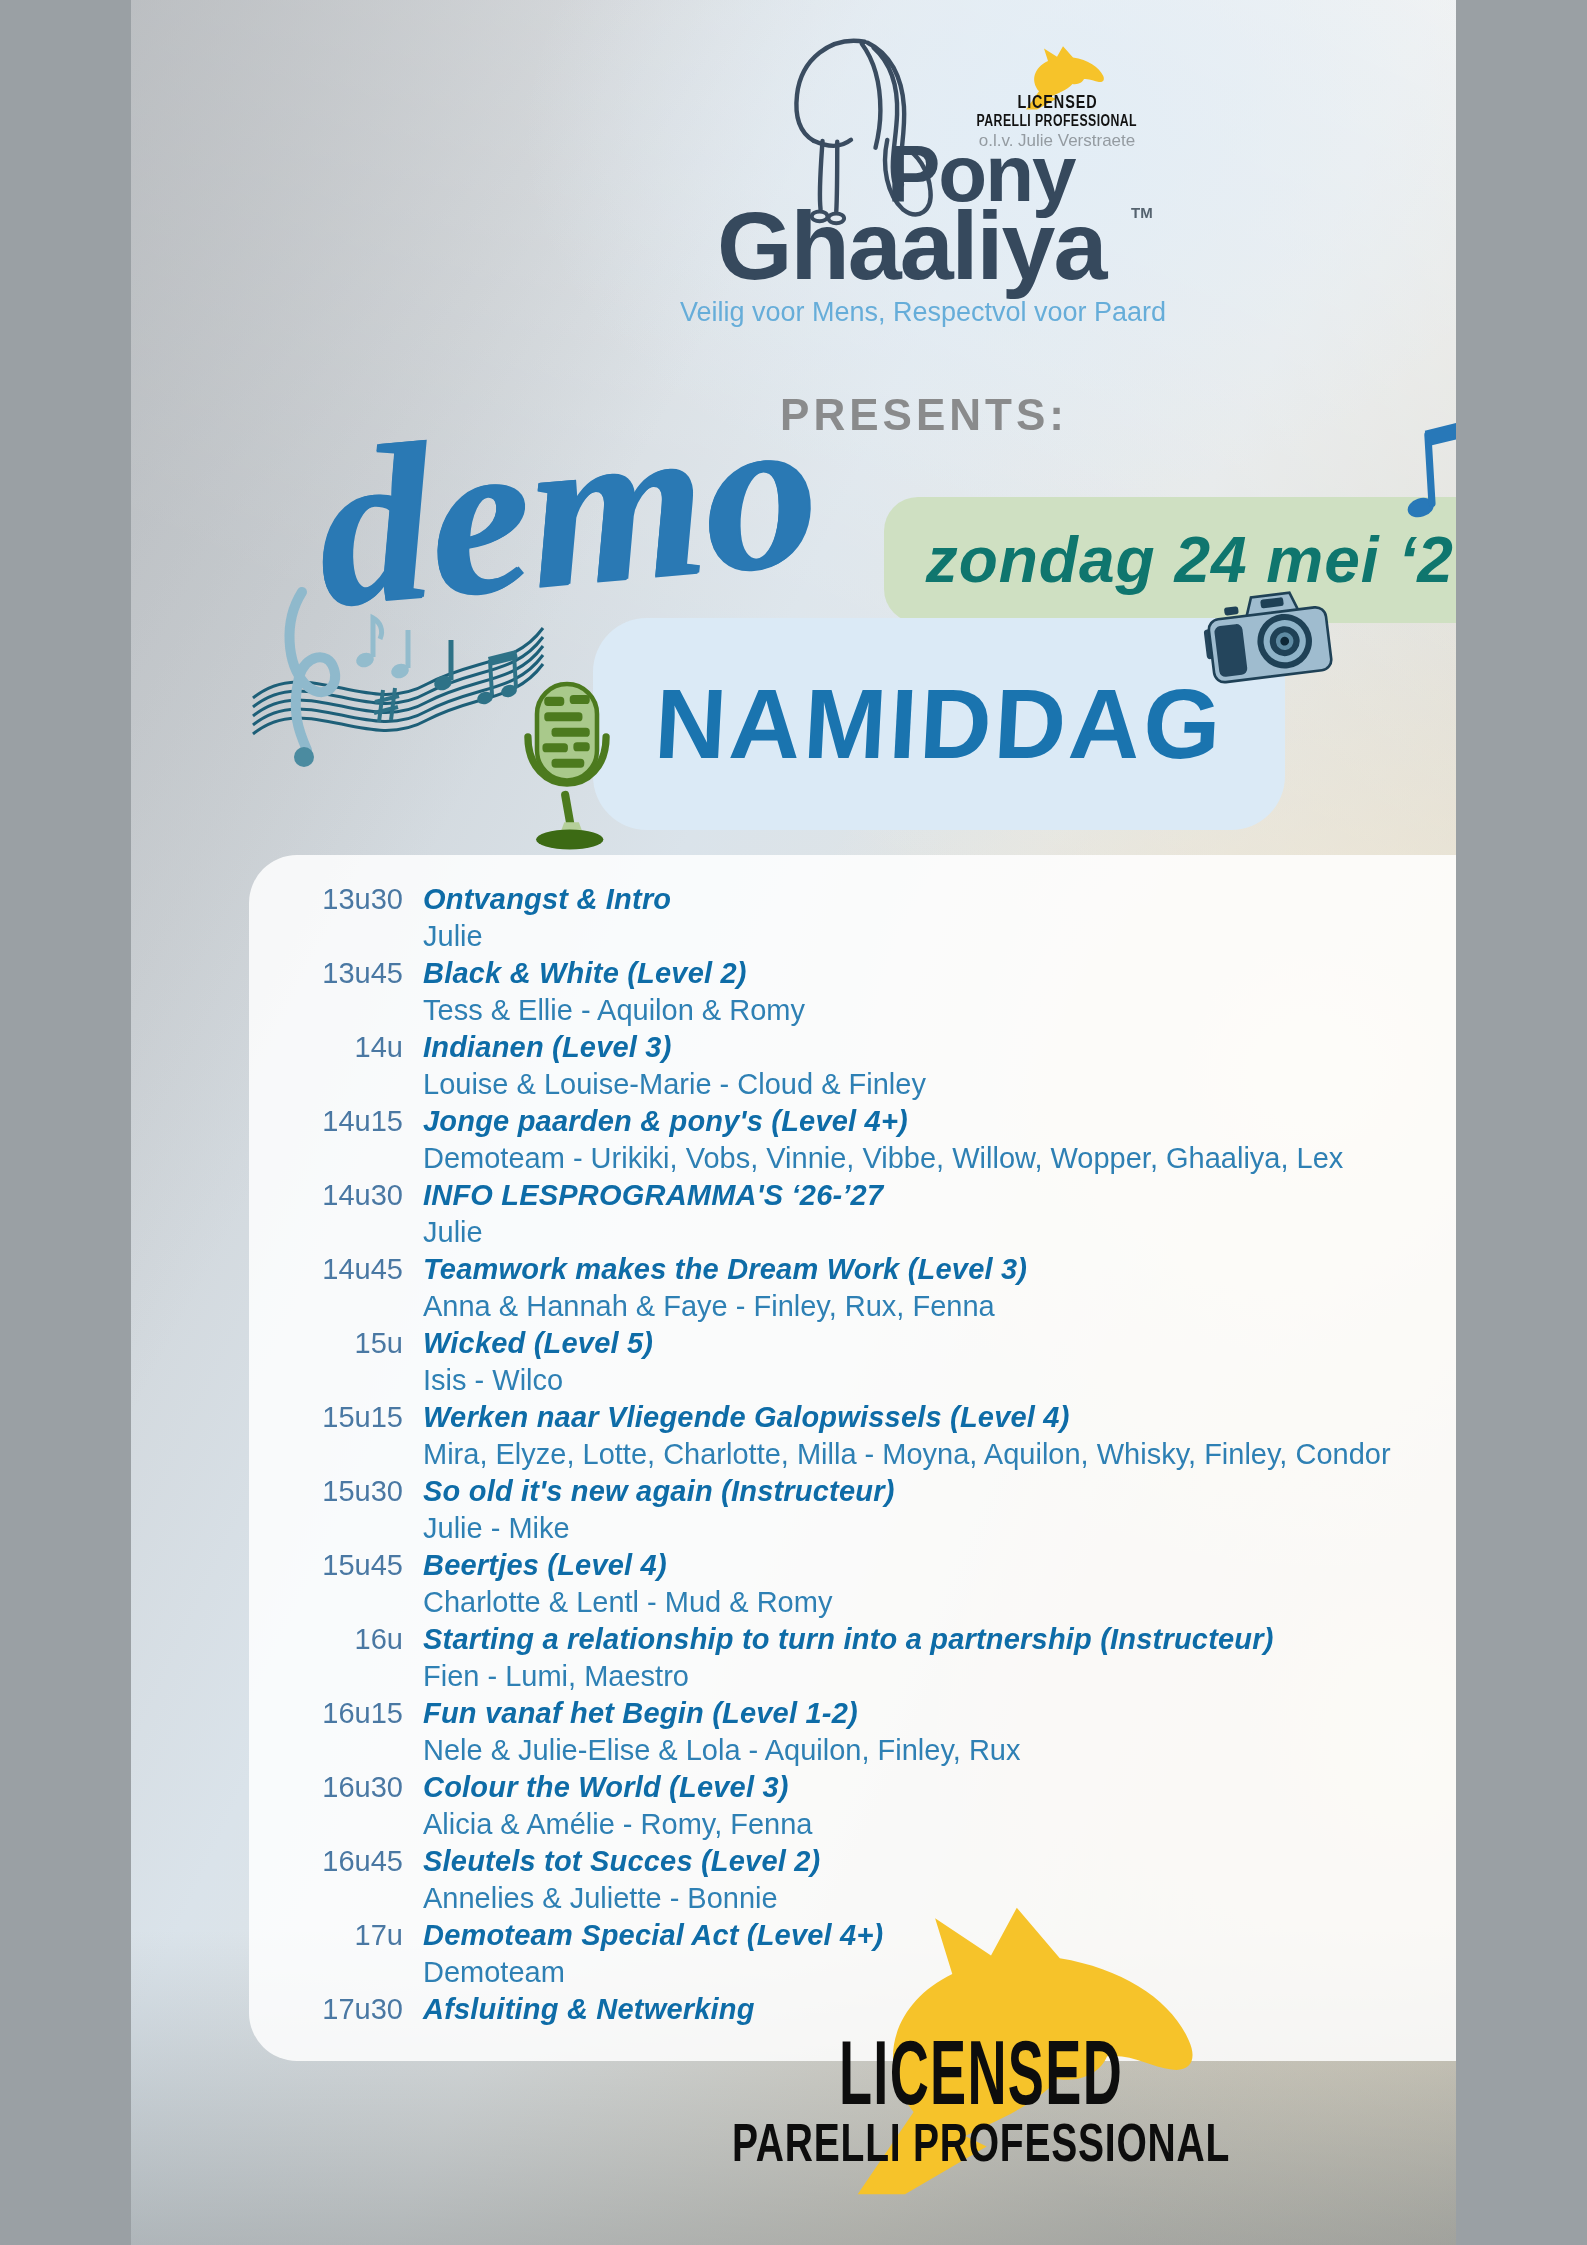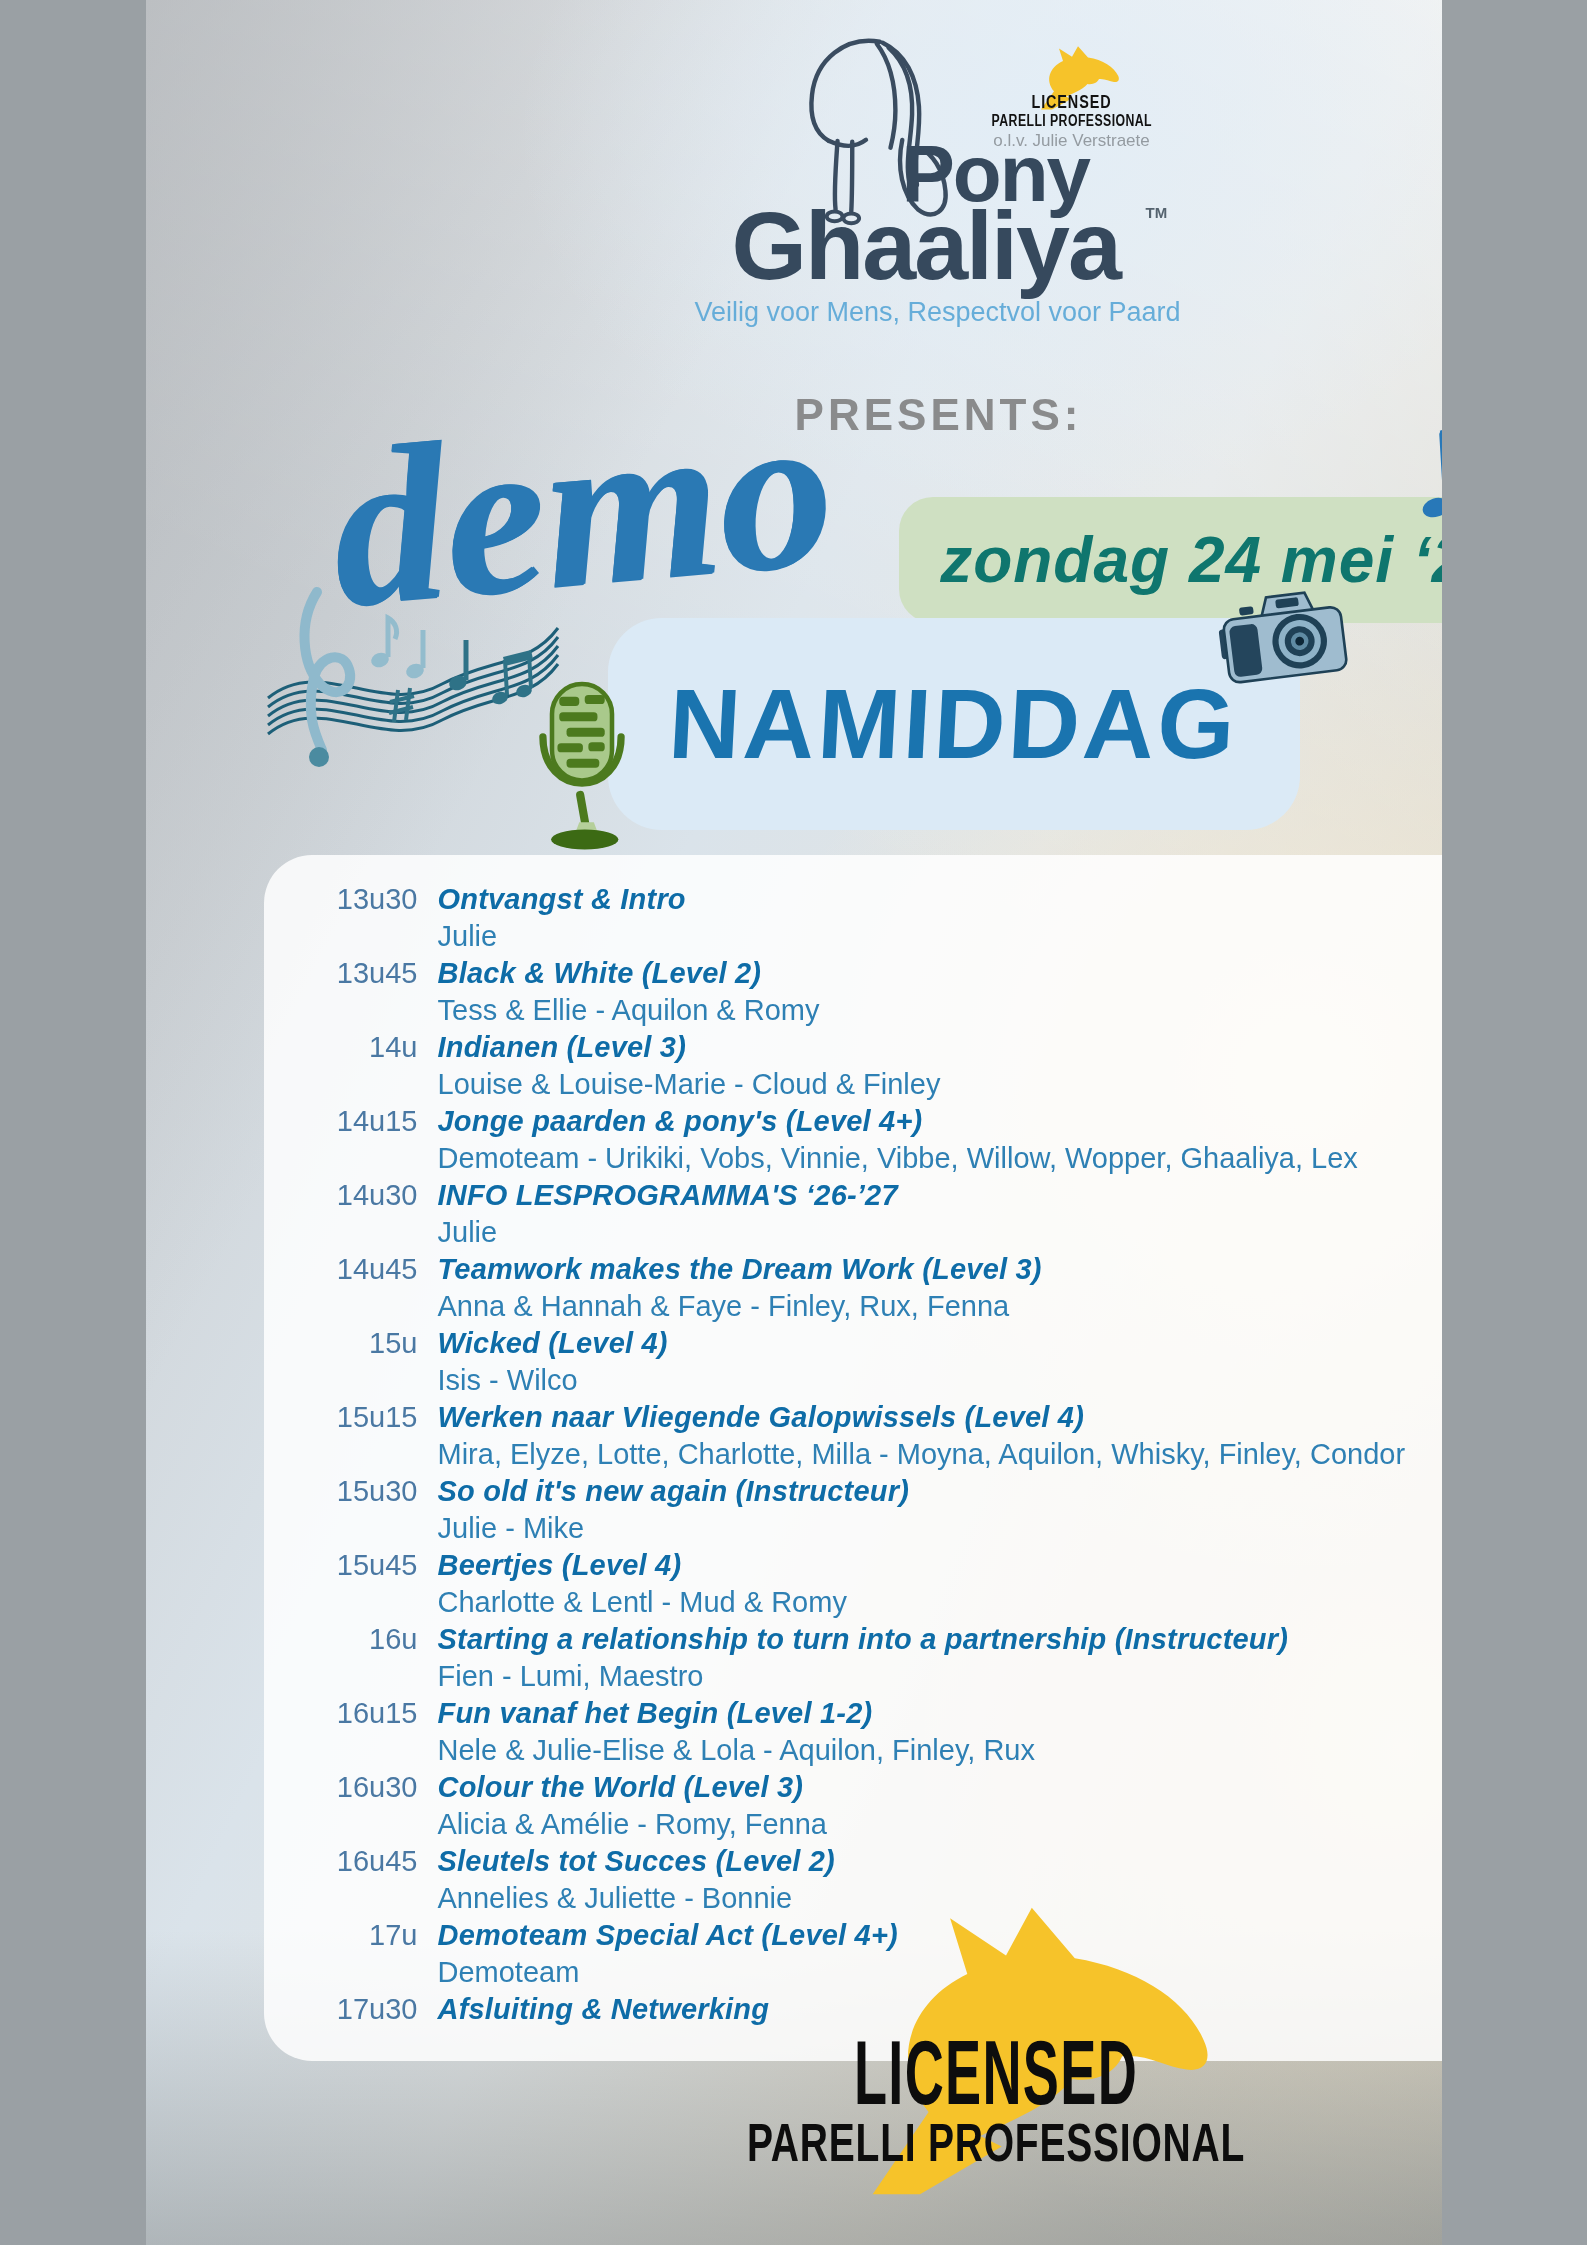"LICENSED" .poster { padding-left: none -> 29px }
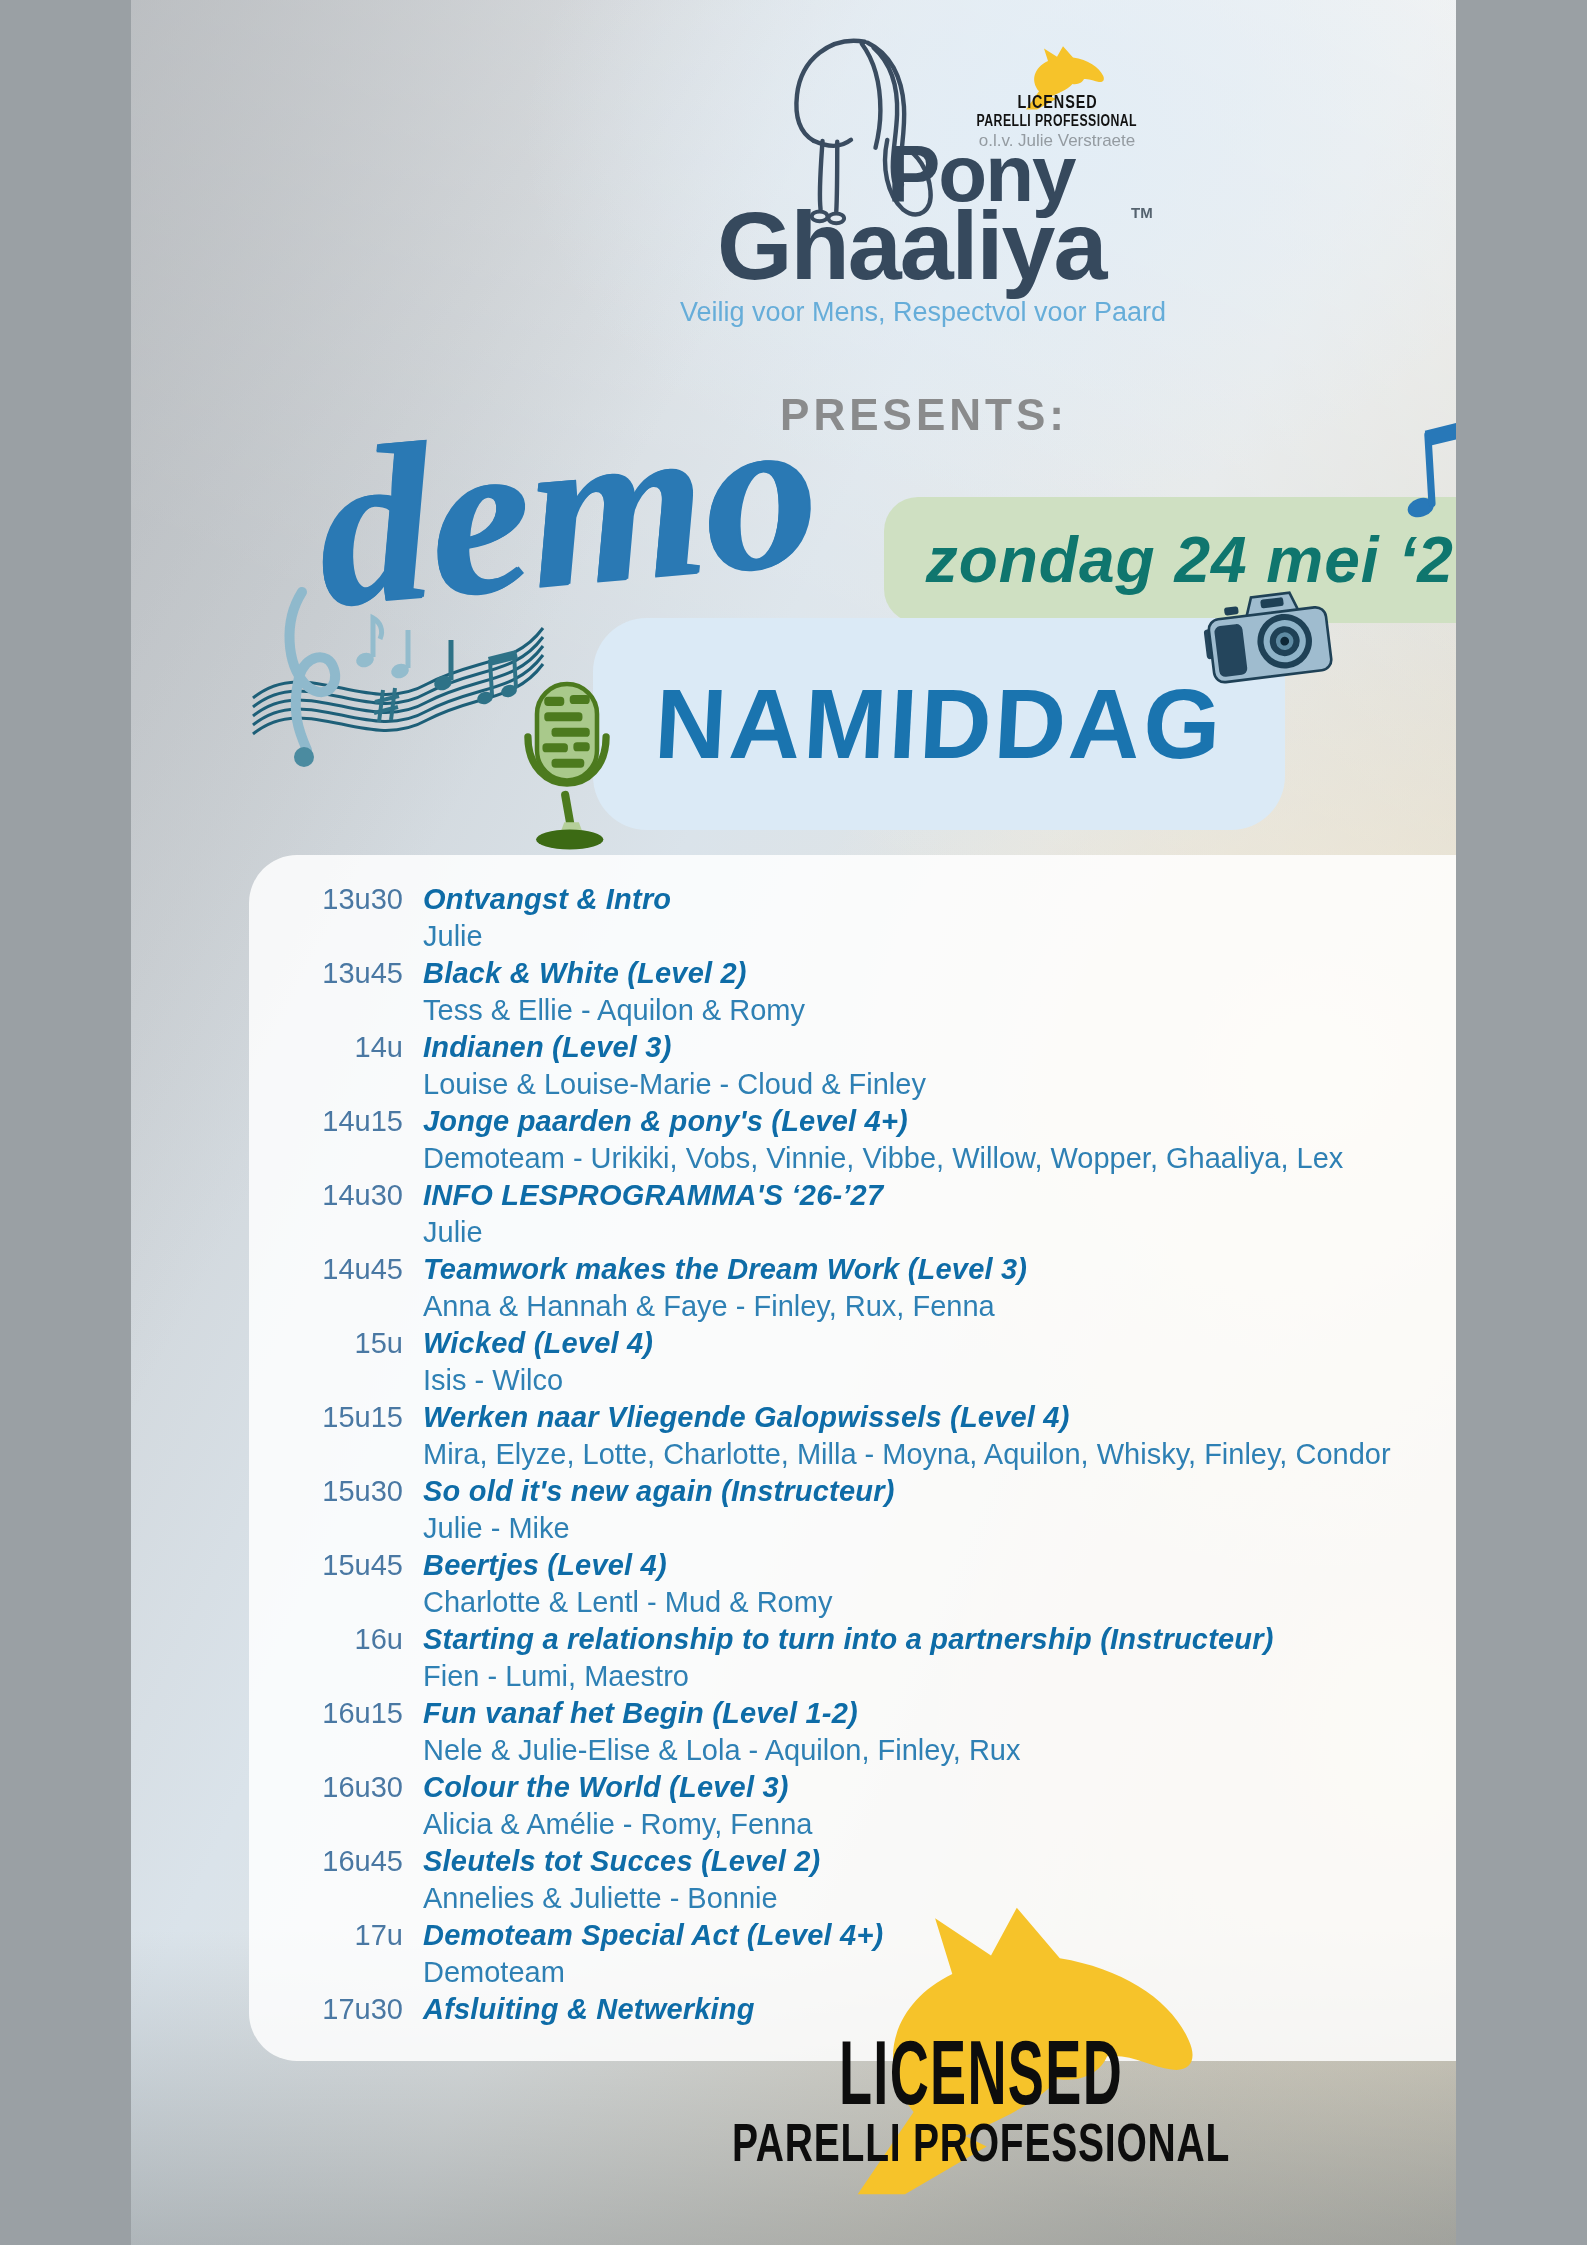"Wicked (Level 4)" div.stitle { text: 4 -> 5 }
